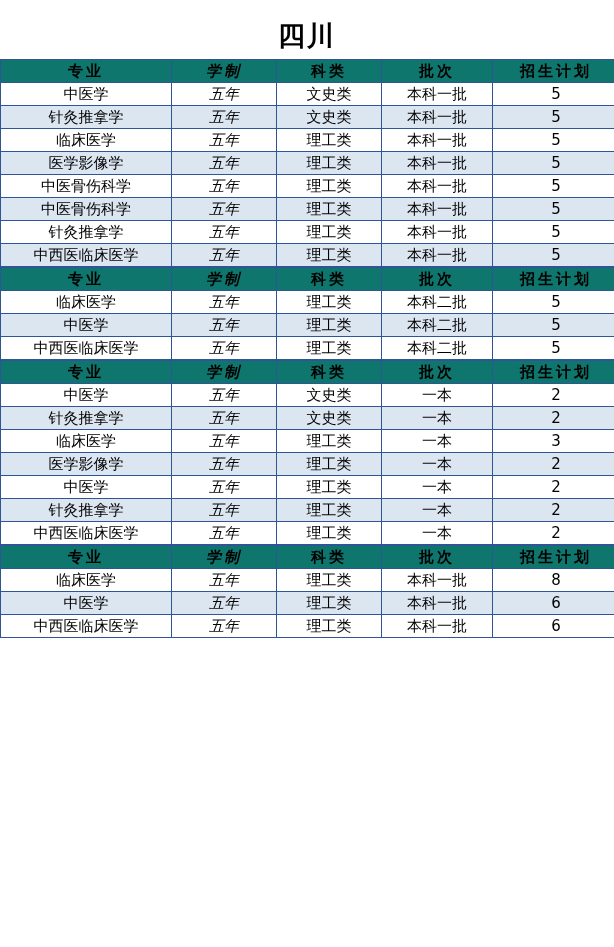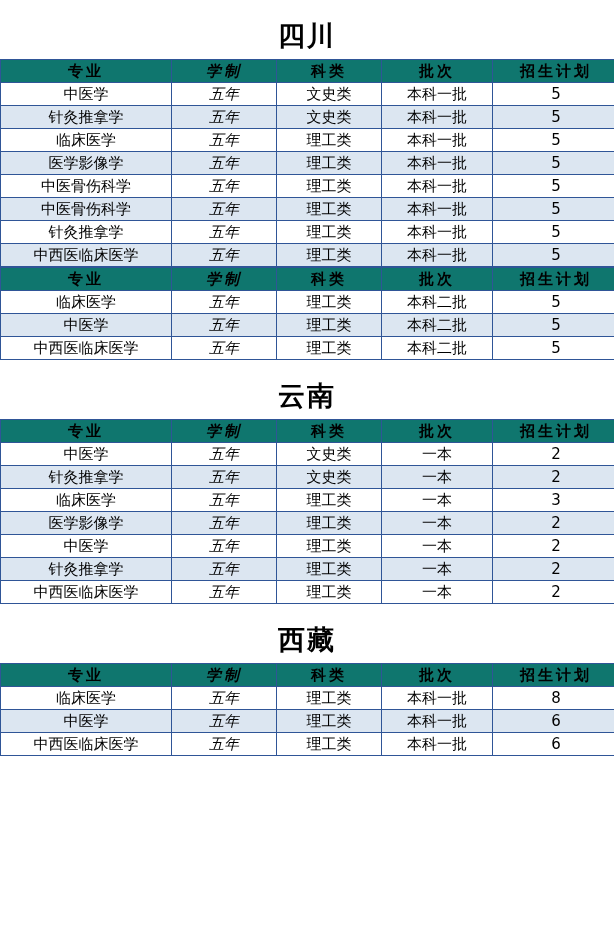"云南" div.section-title { html: <div>云南</div> -> none }
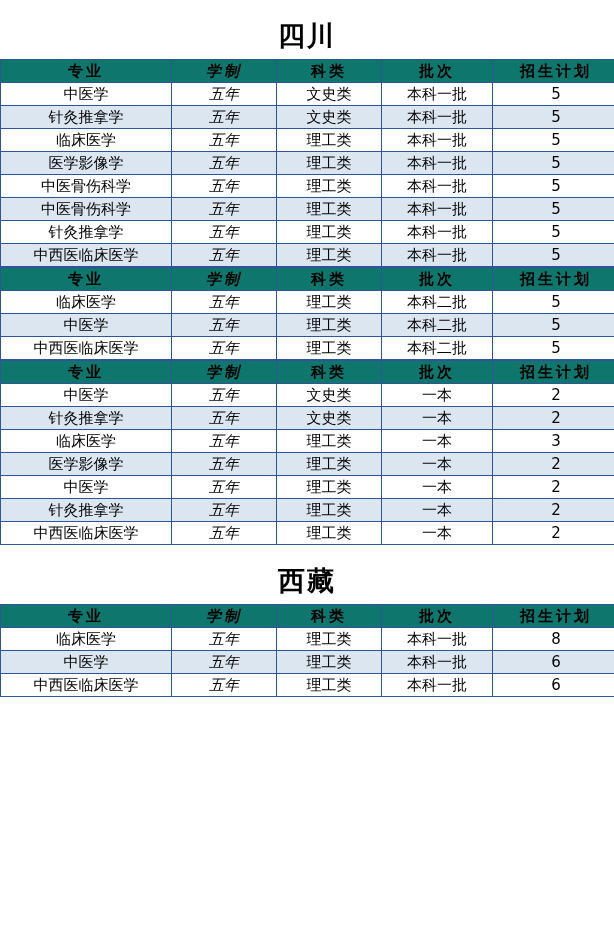"西藏" div.section-title { html: <div>西藏</div> -> none }
